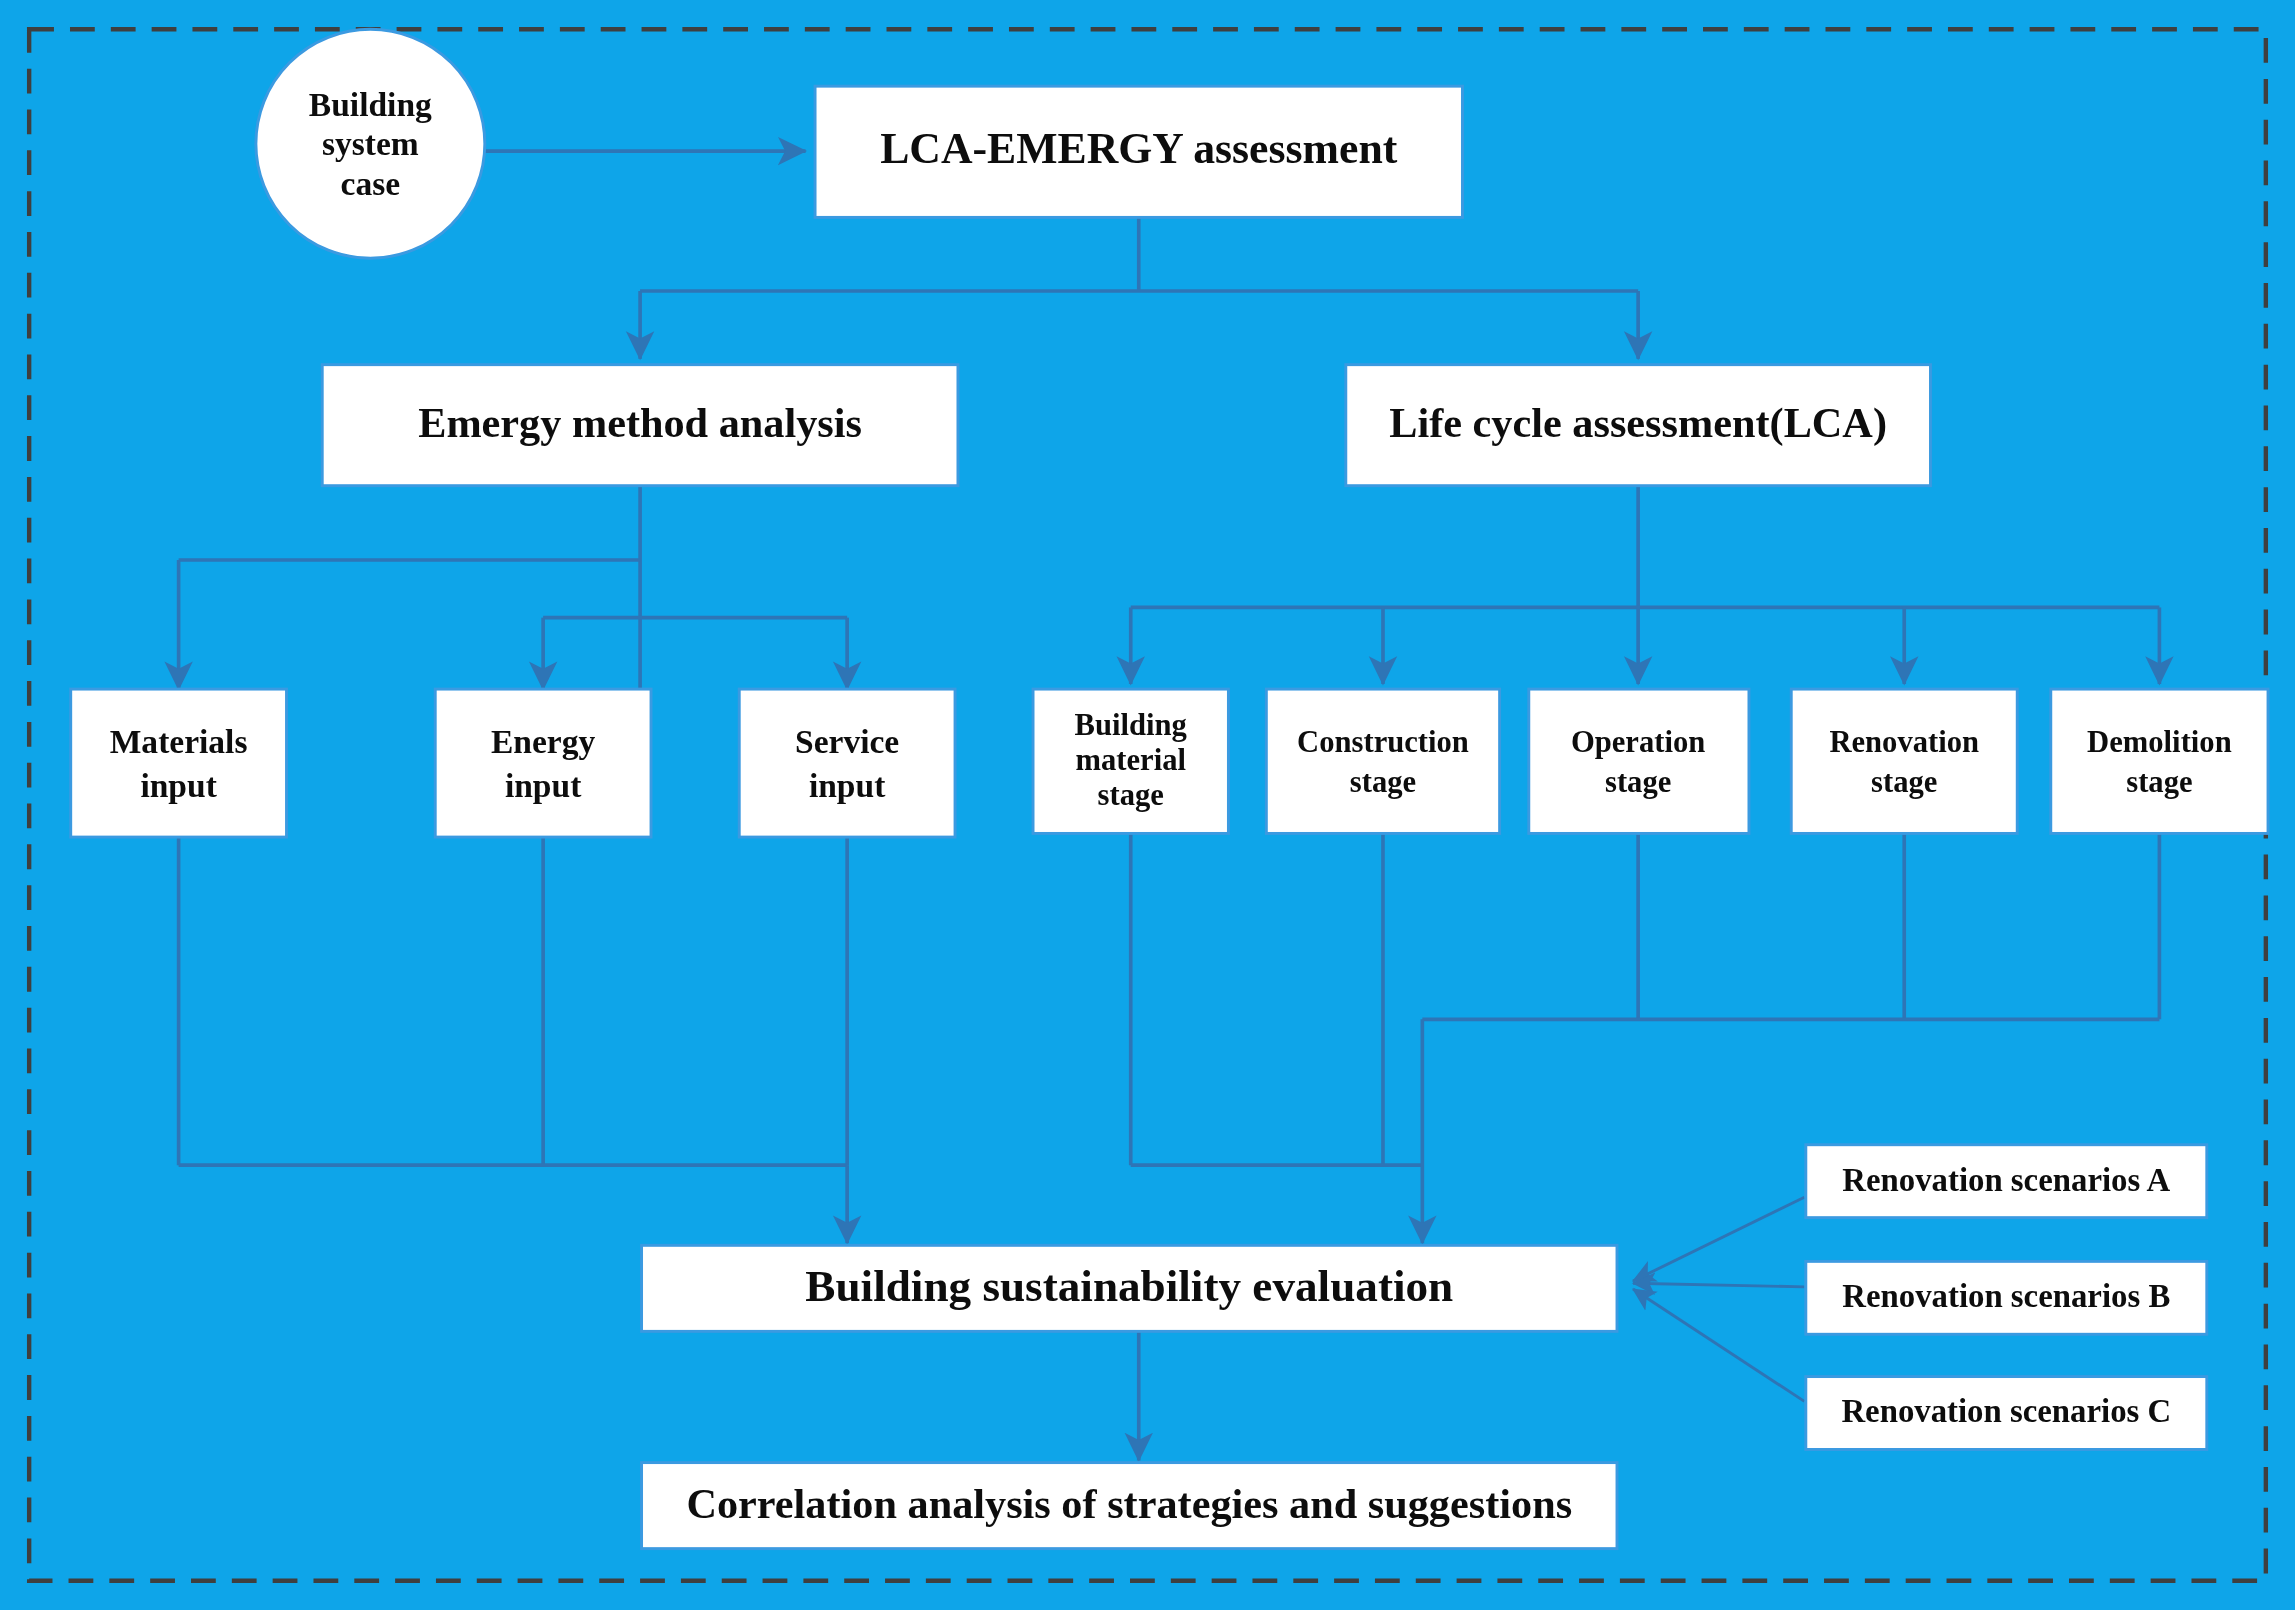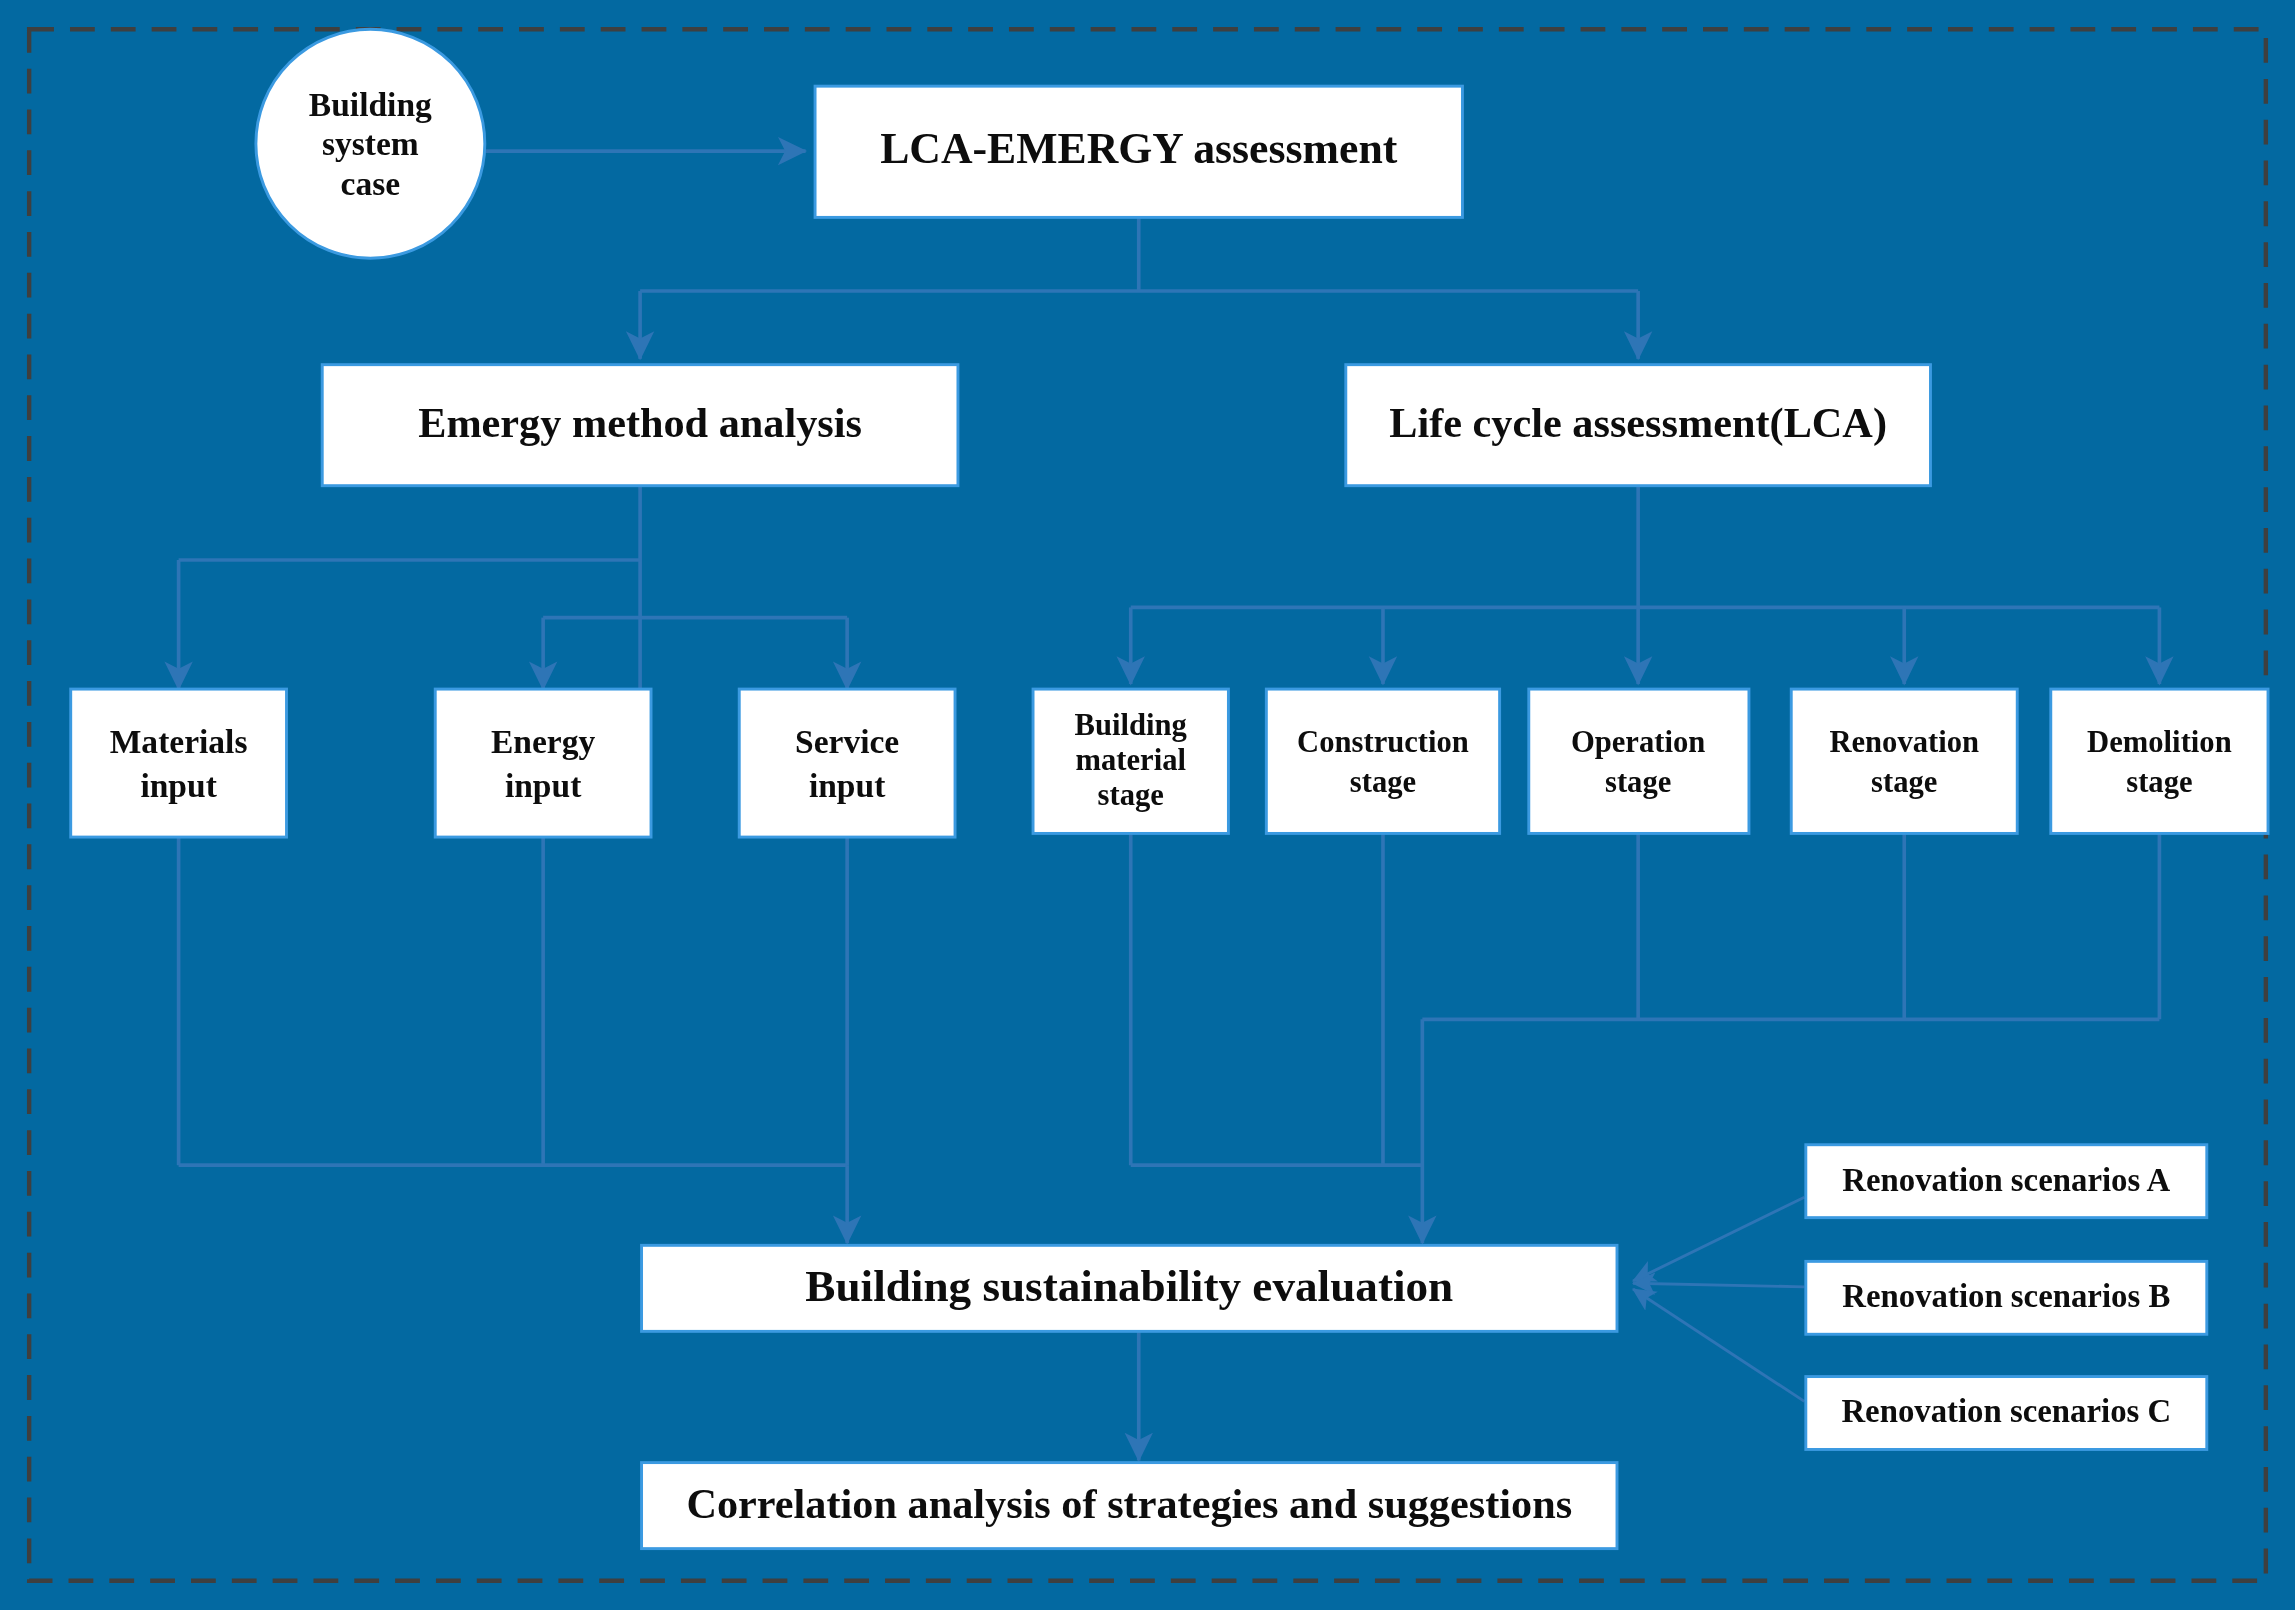"Building" #stage { background: #0369a1 -> #0ea5e9 }
